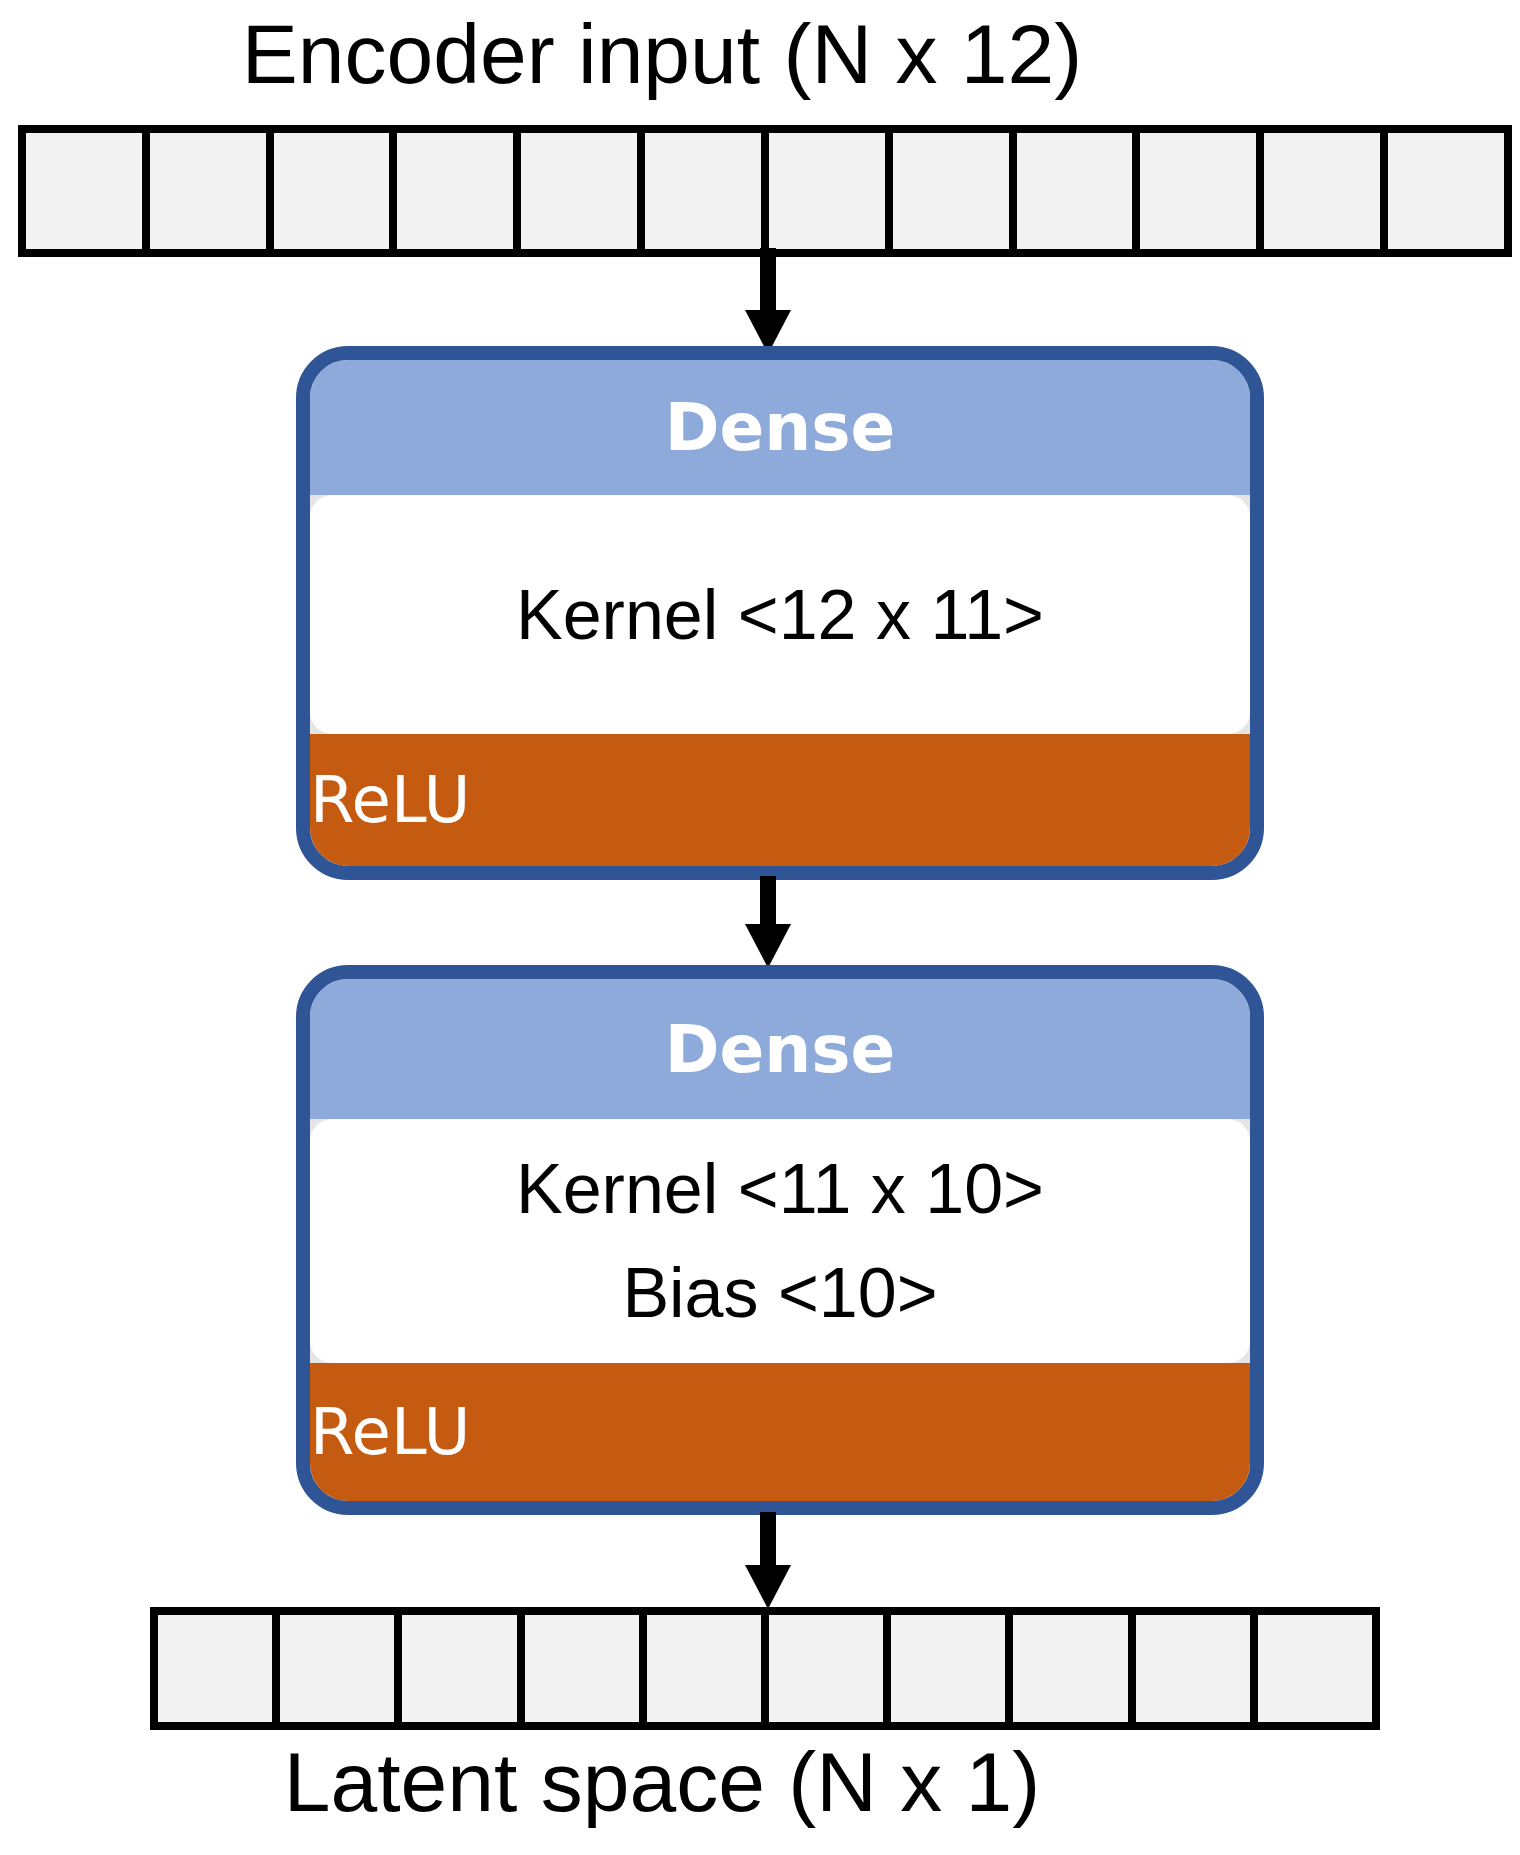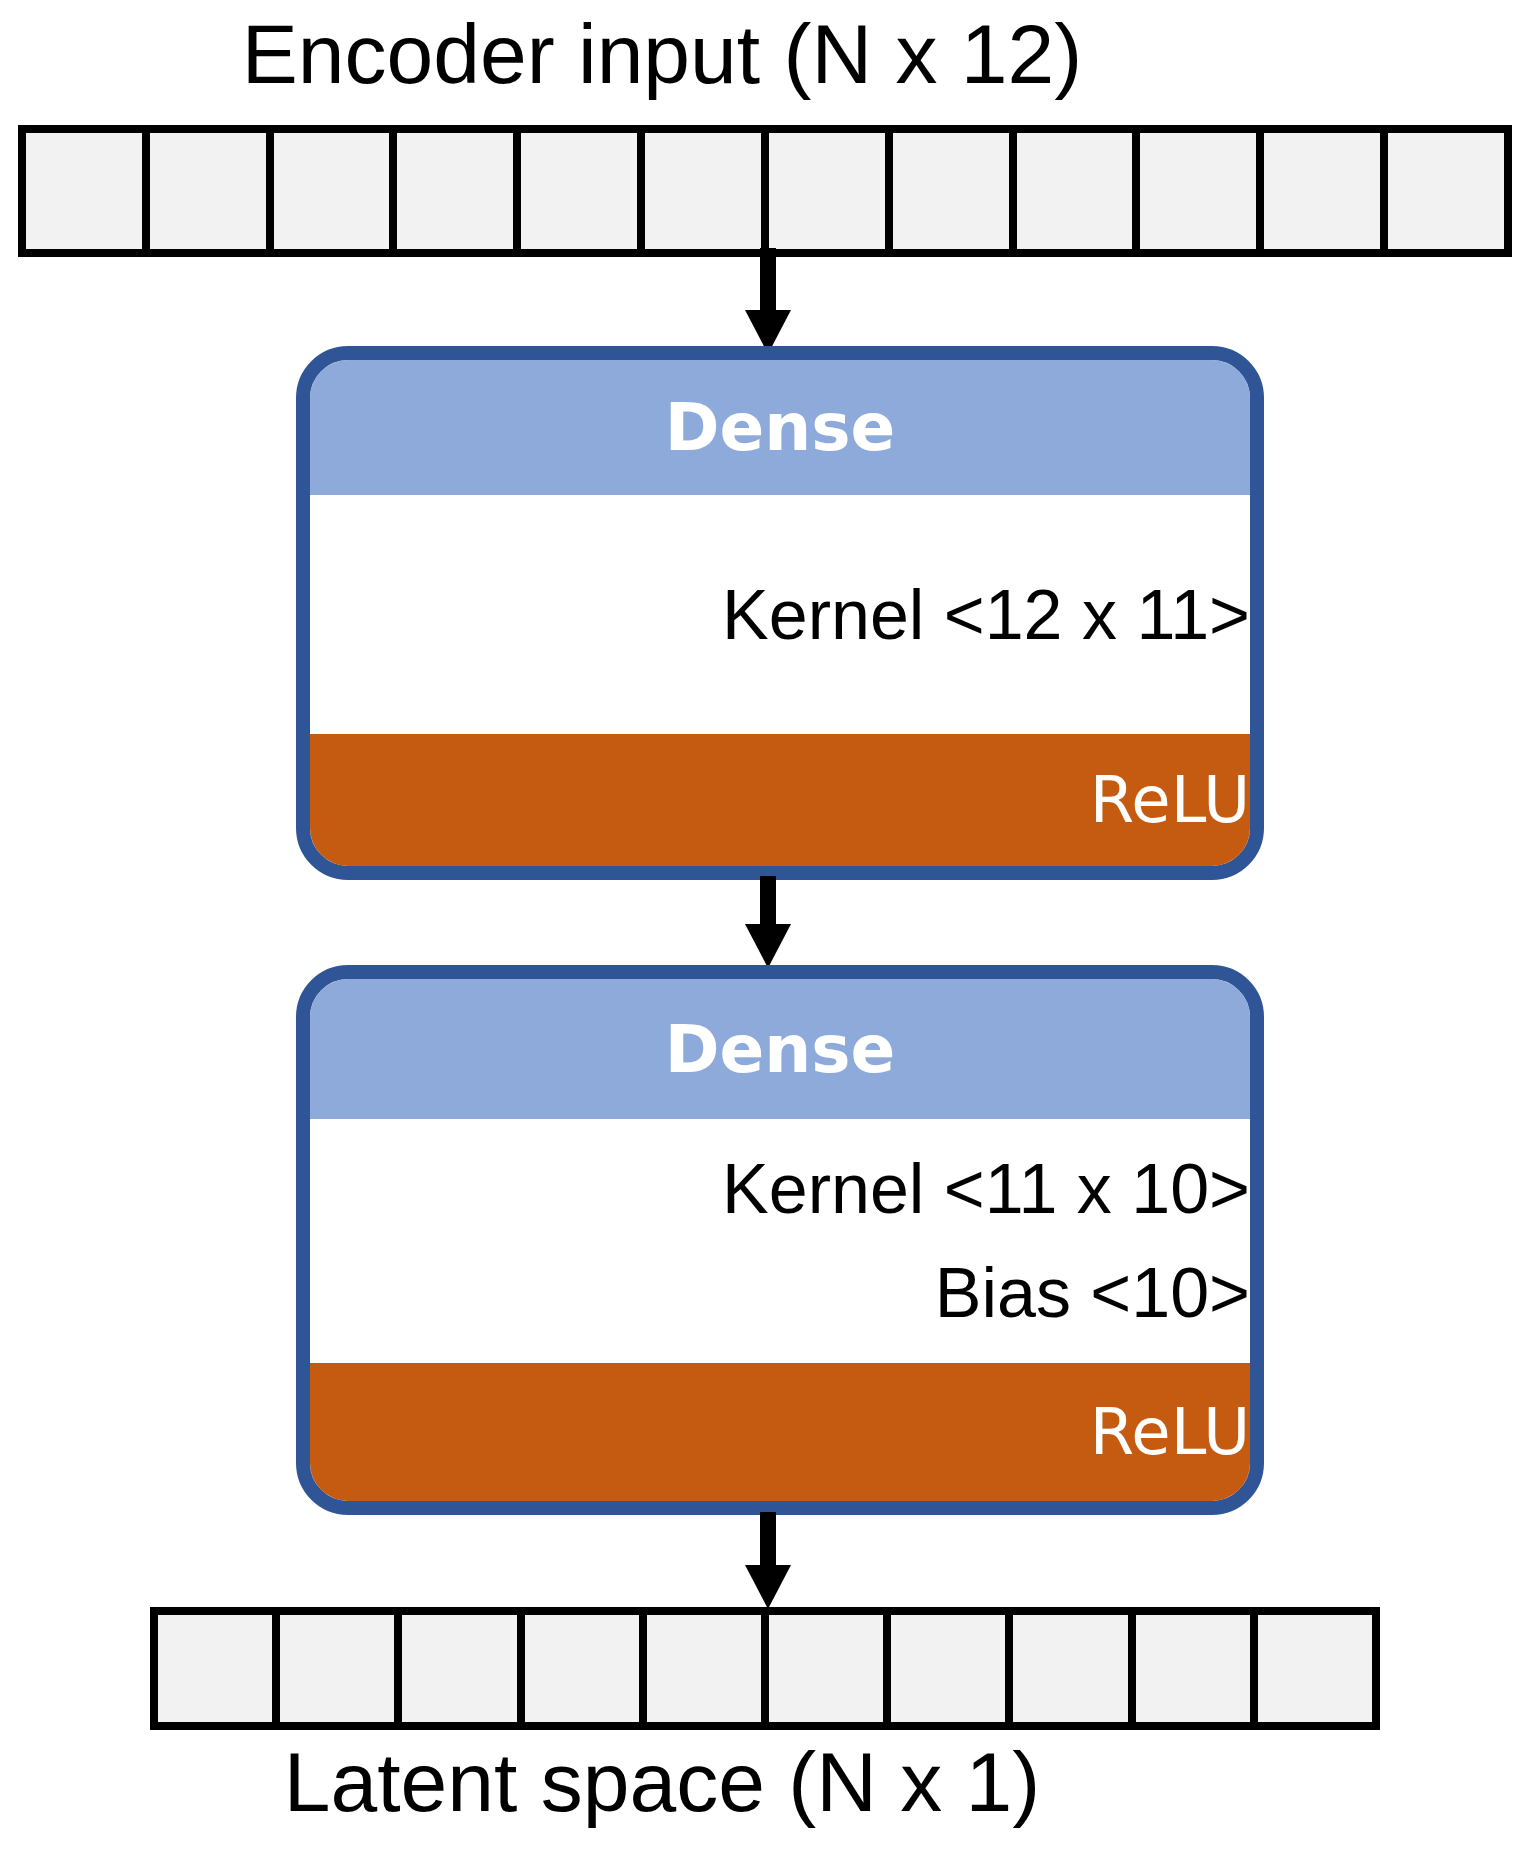"Kernel <12 x 11>" .layer-body { align-items: flex-end -> center; border-radius: none -> 22px }
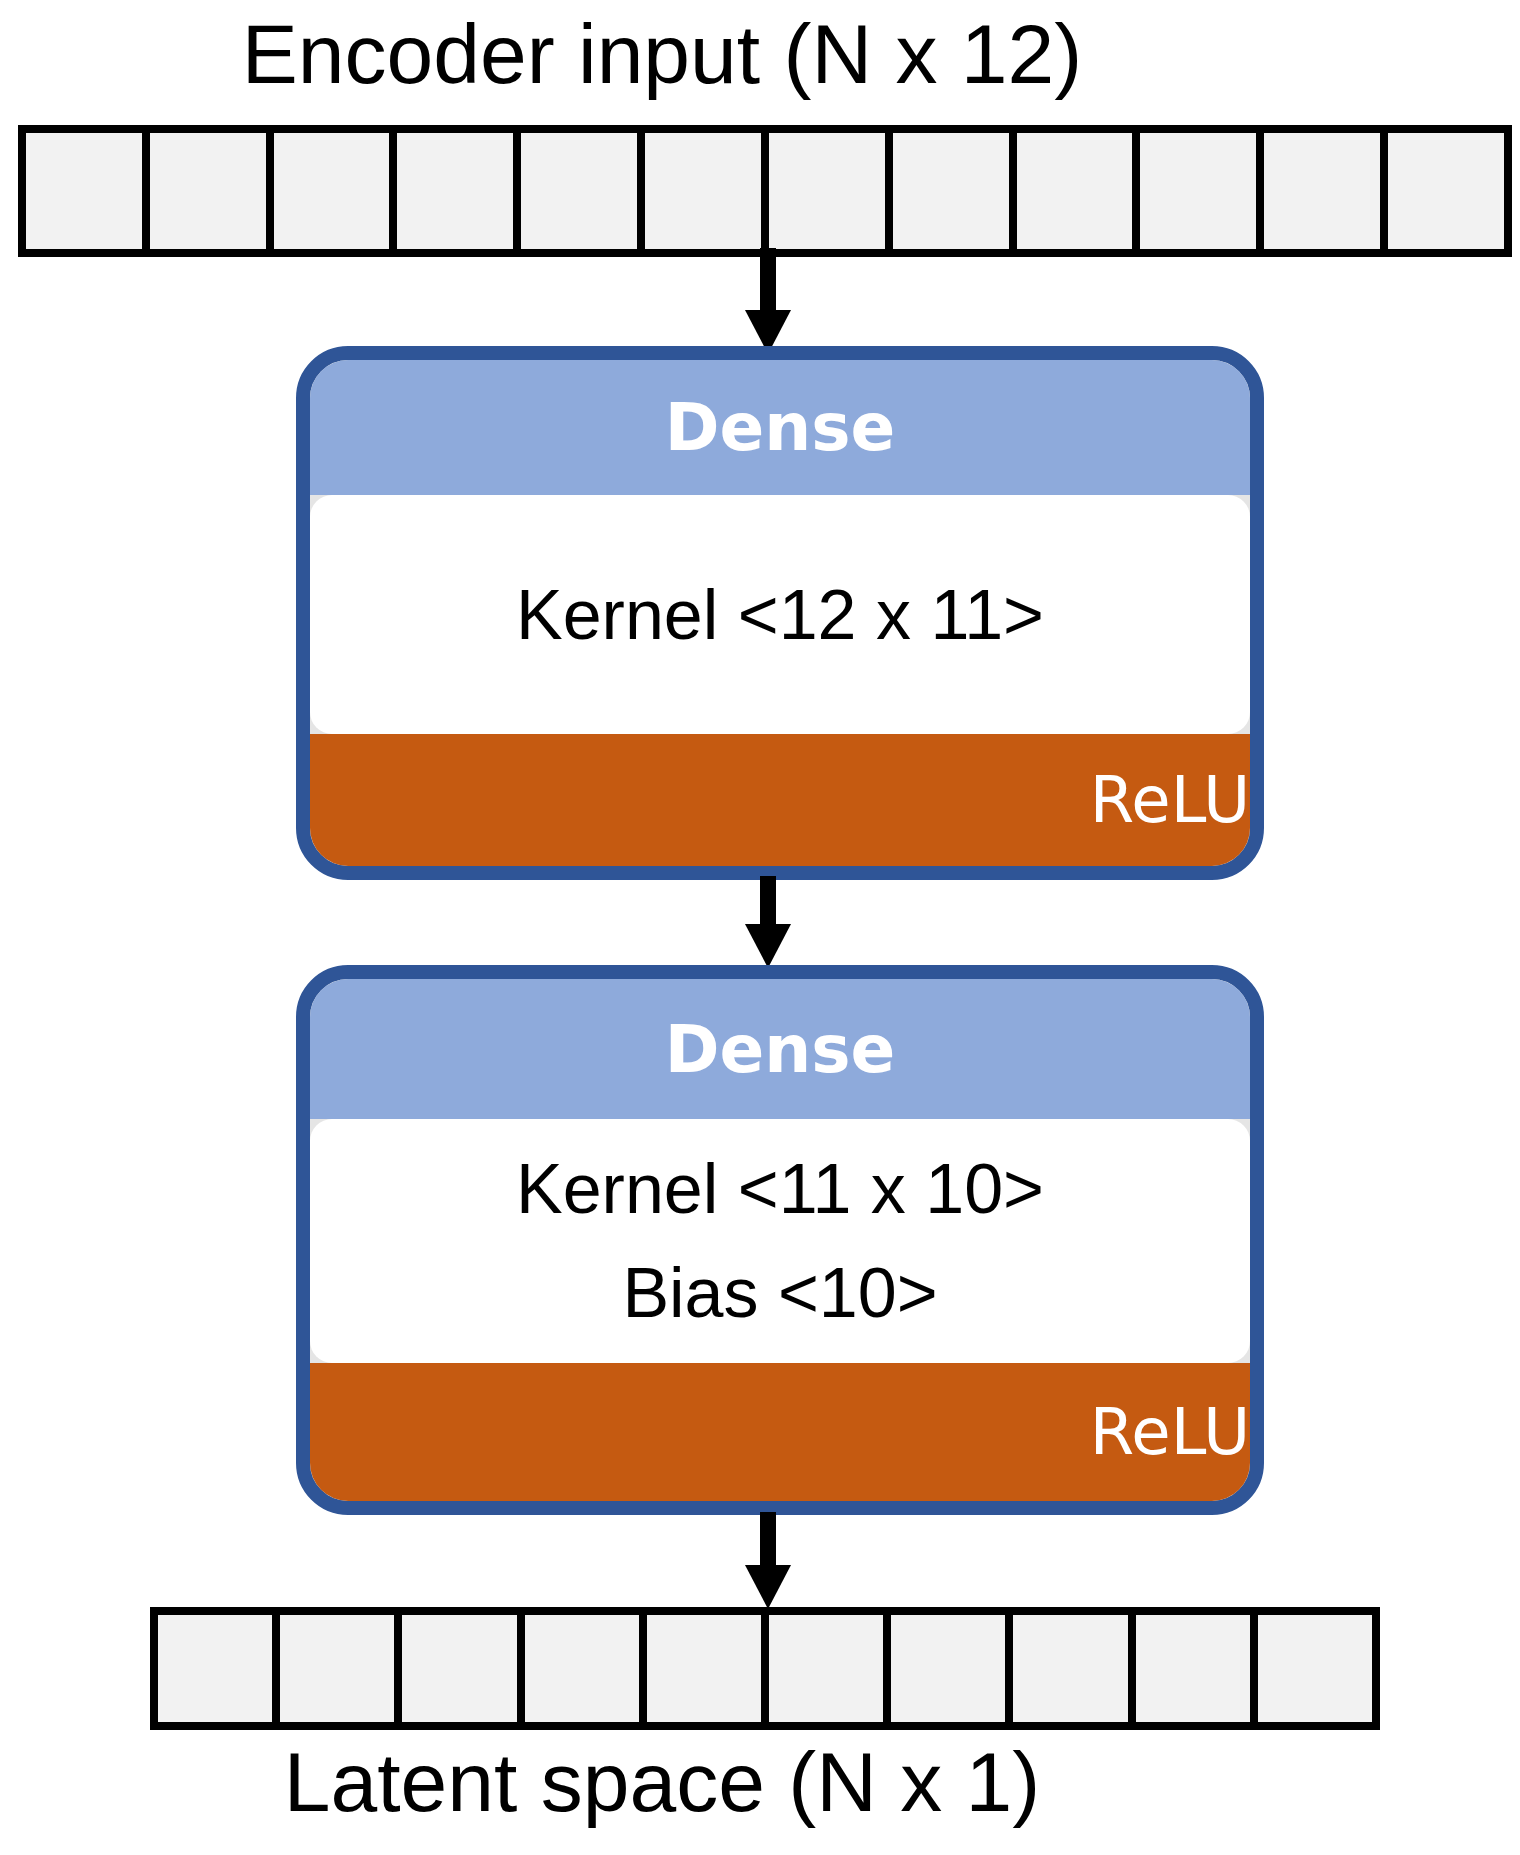"ReLU" .layer-footer { justify-content: flex-end -> flex-start }
